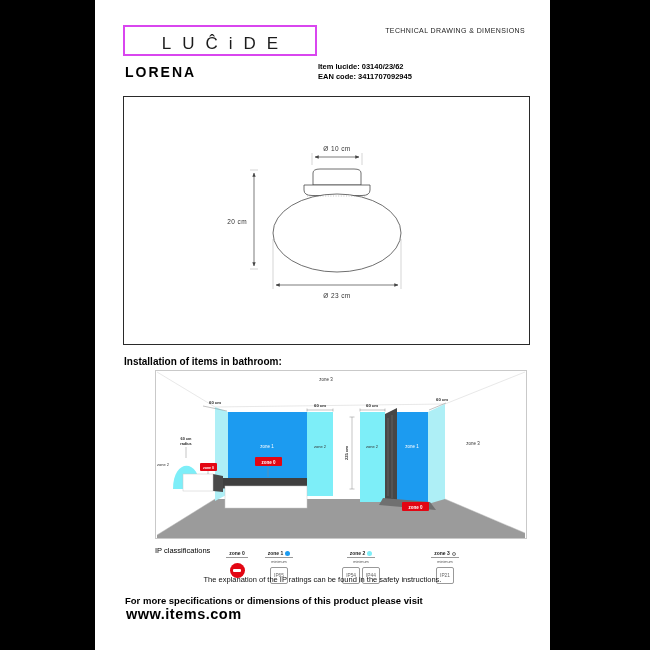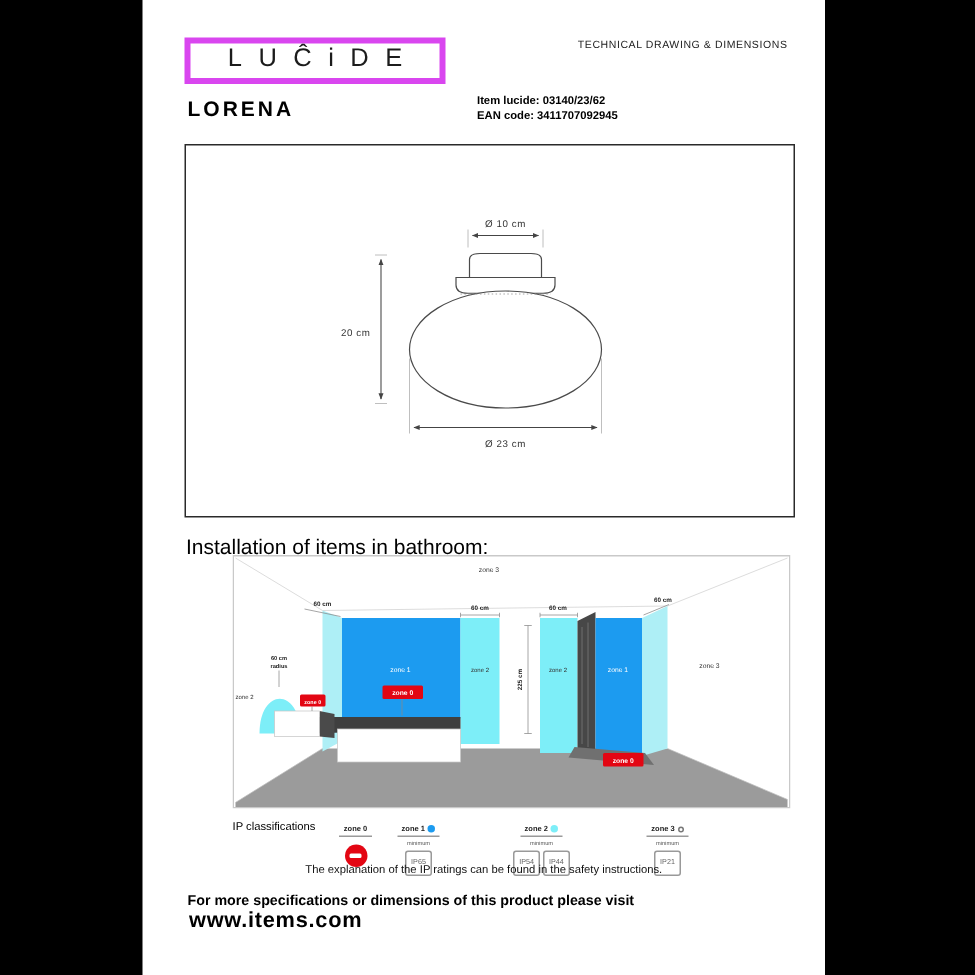"LUĈiDE" .logo-box { align-items: flex-start -> flex-end; border: 4px solid #d946ef -> 2px solid #d946ef; width: 174px -> 194px }
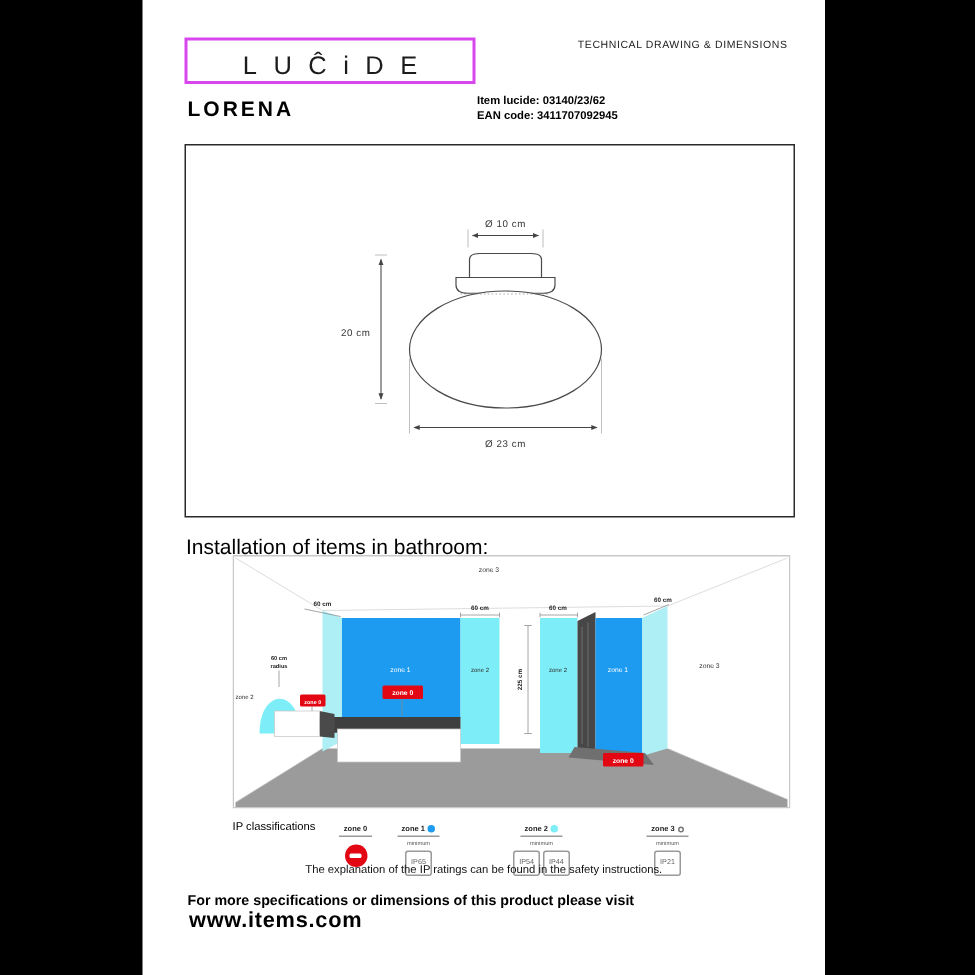"Installation of items in bathroom:" .install-title { font-size: 14px -> 10px; font-weight: normal -> bold }
